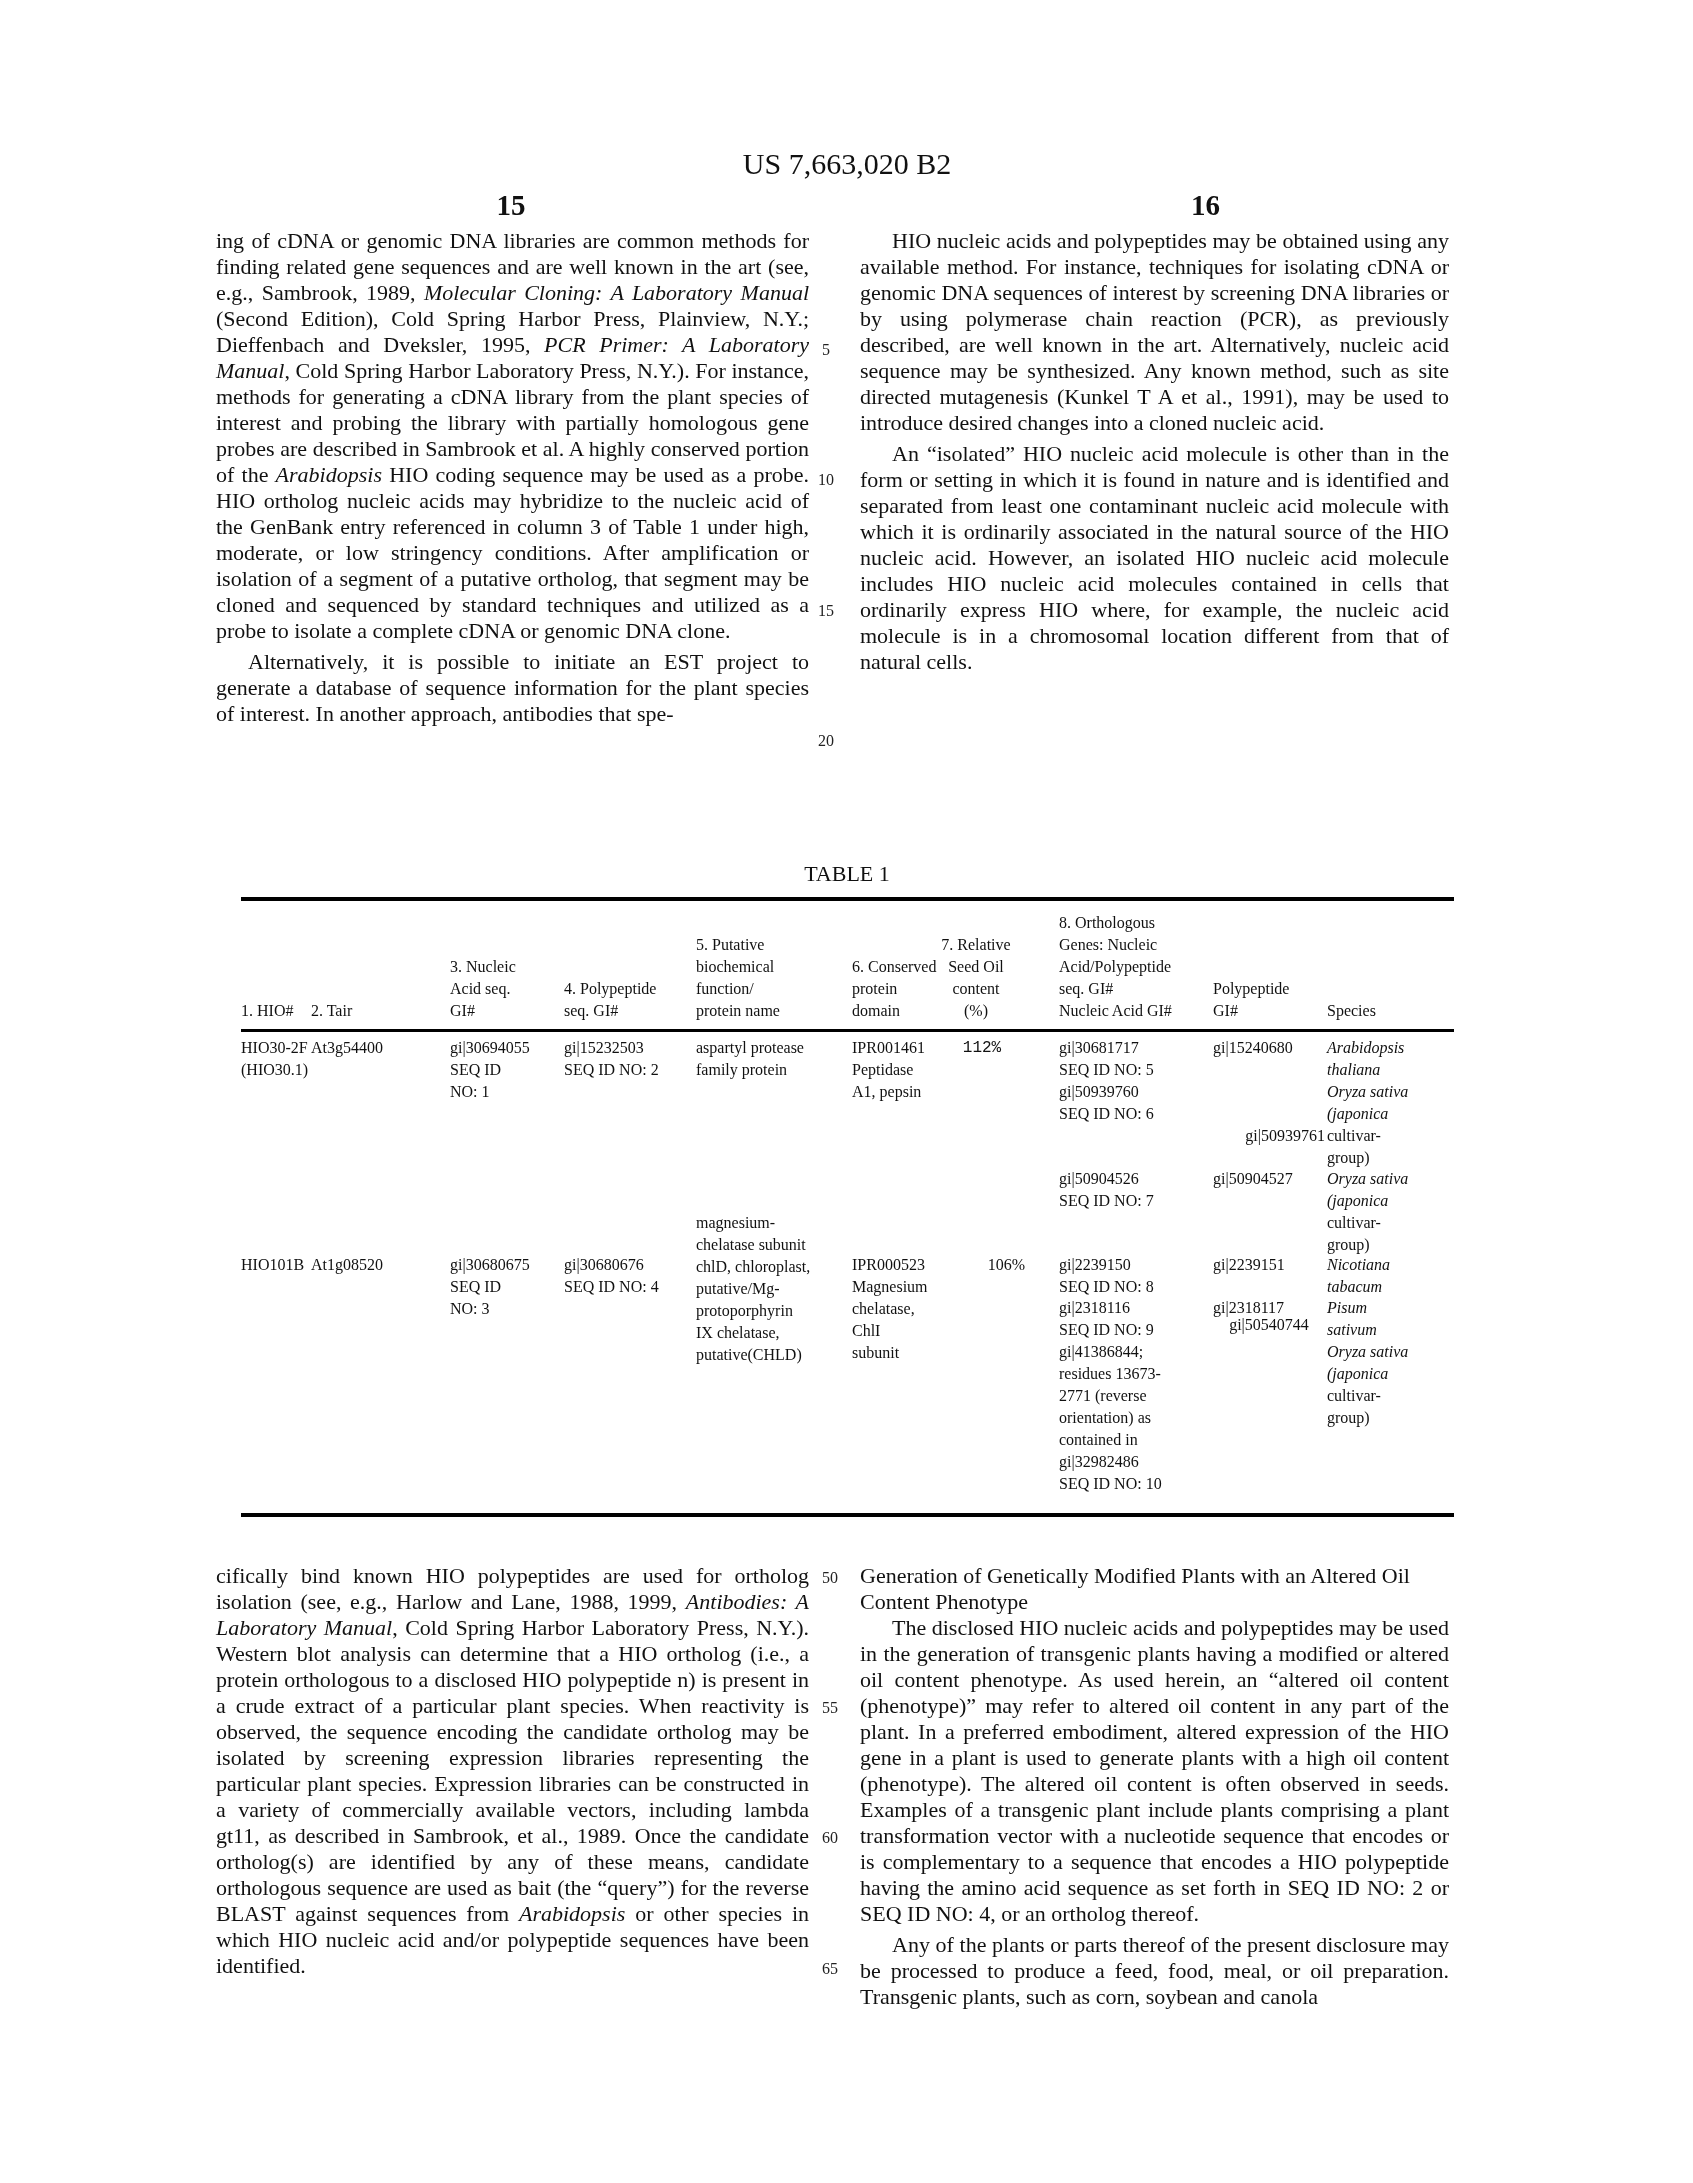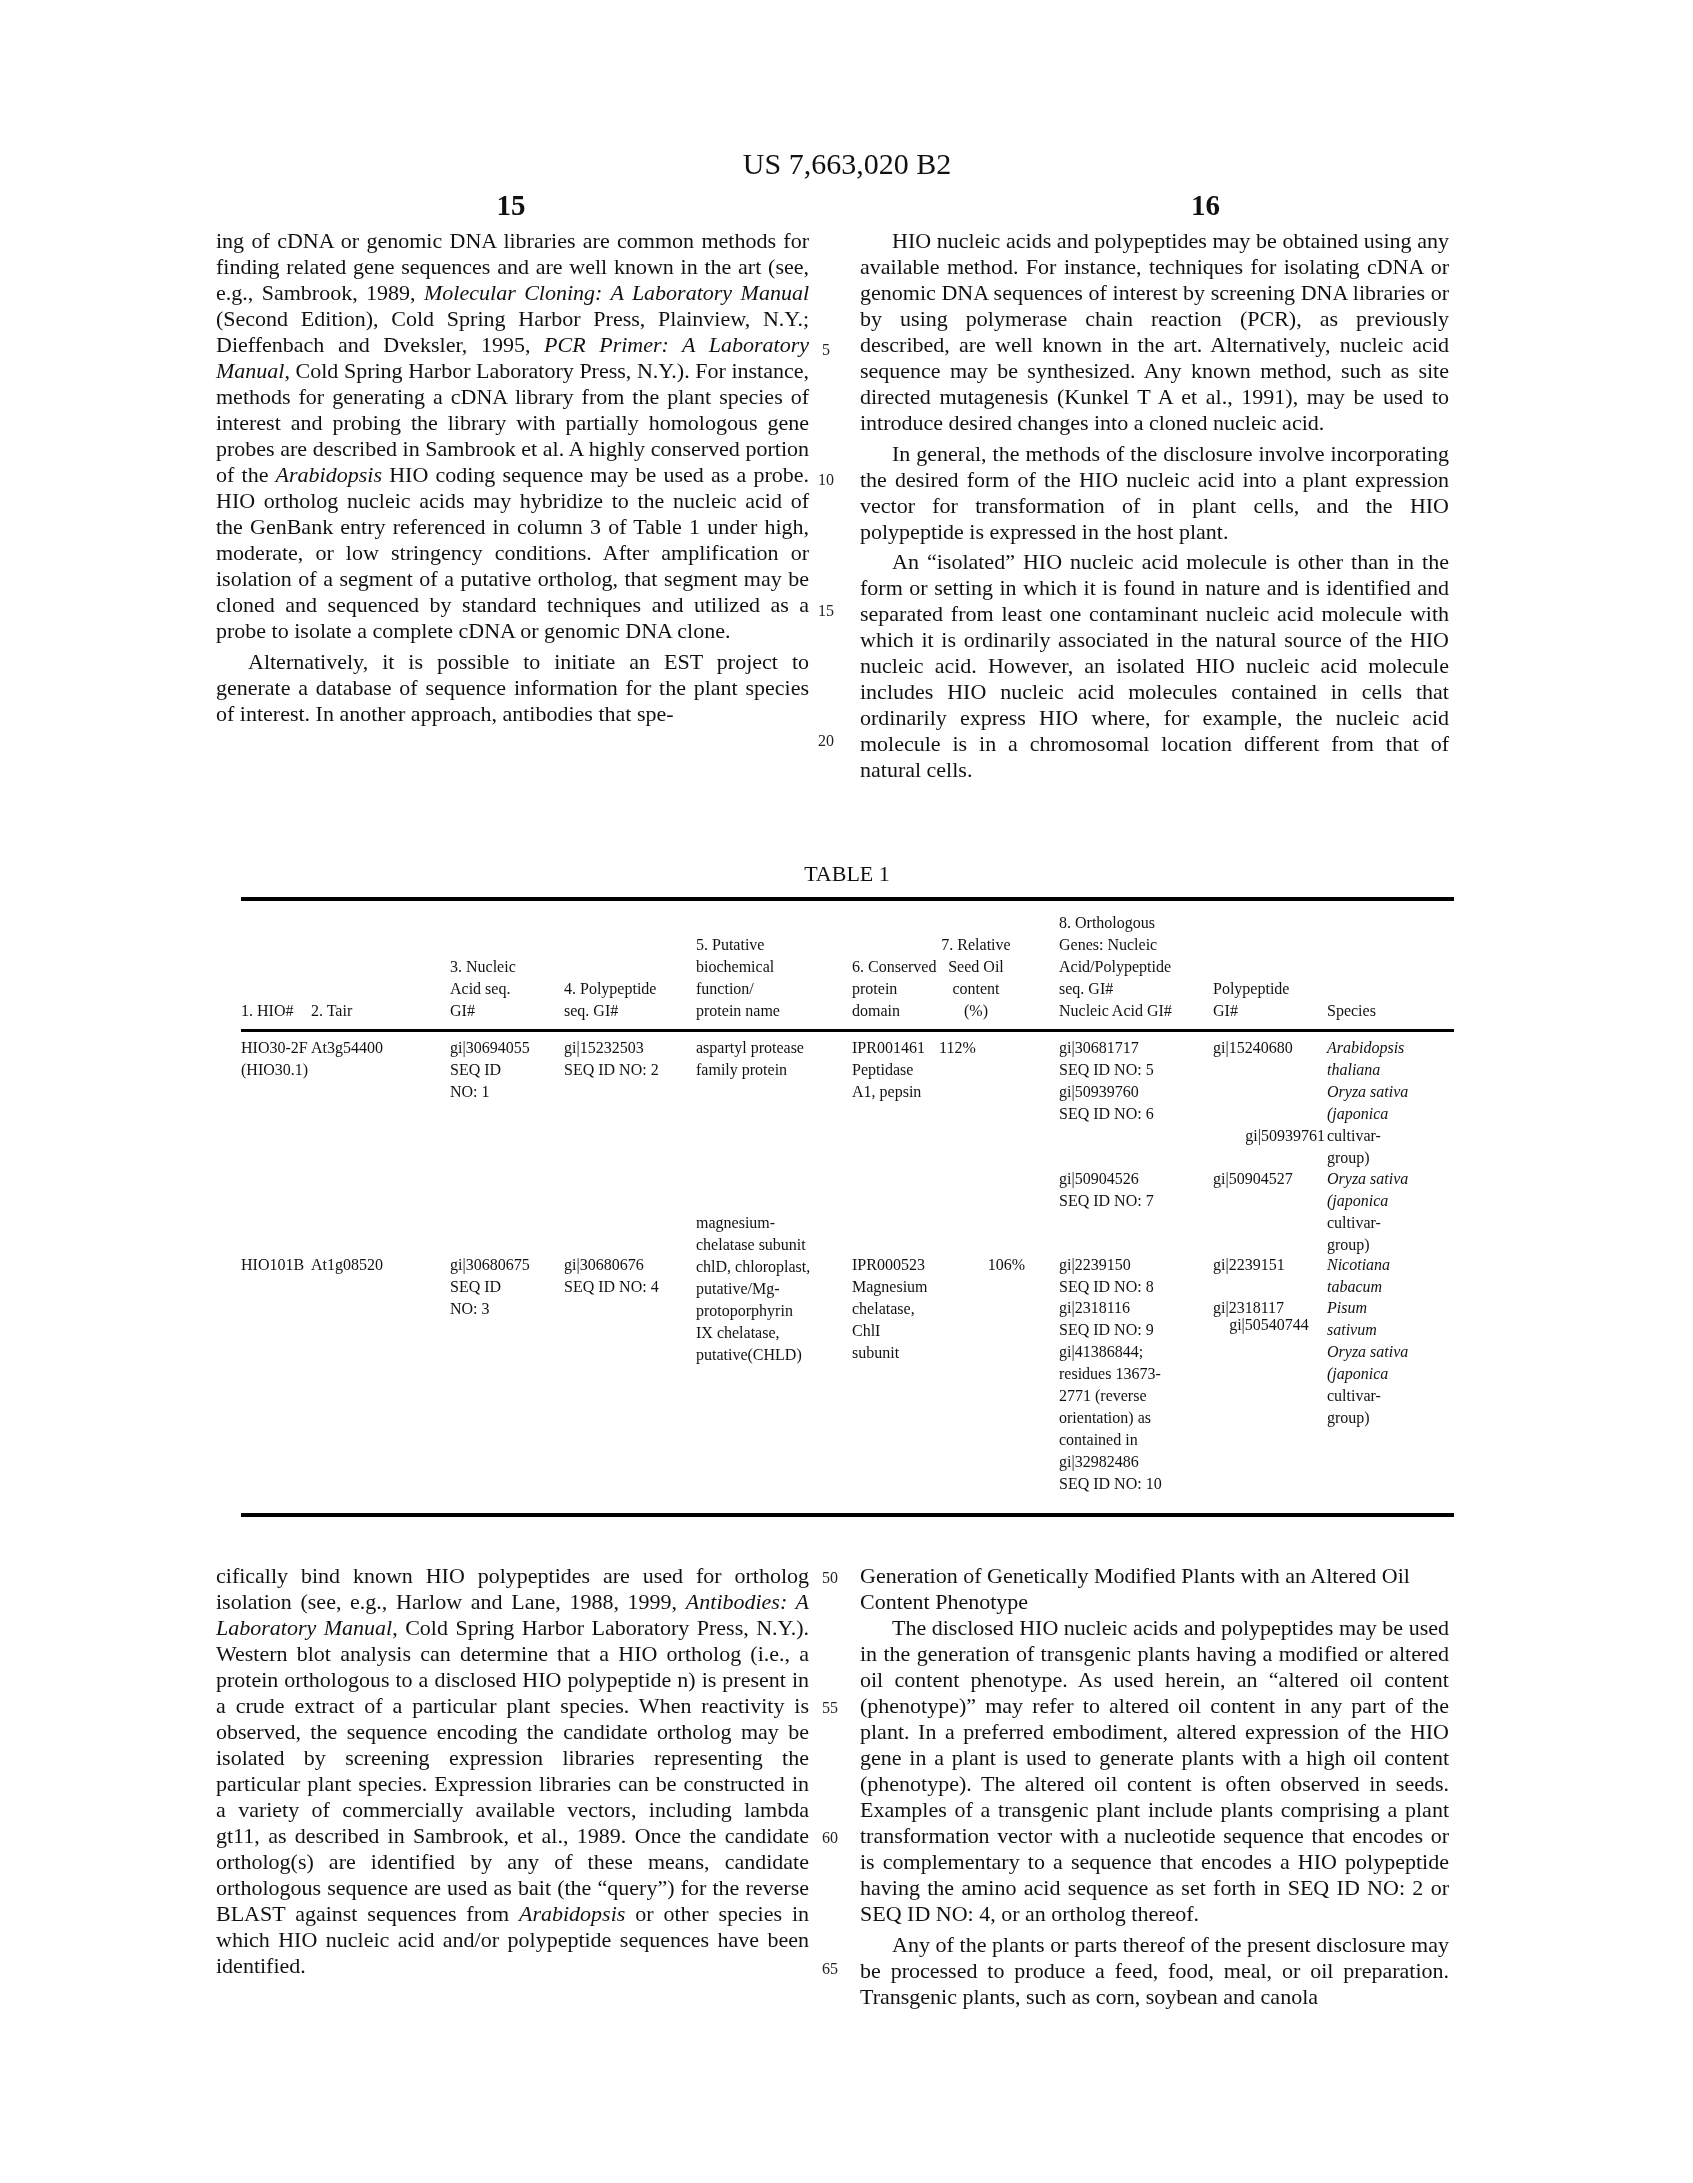"In general, the methods of" p.indent { html: <p><span>In general, the methods of the disclosure involve incorporating the desired form of the HIO nucleic acid into a plant expression vector for transformation of in plant cells, and the HIO polypeptide is expressed in the host plant.</span></p> -> none }
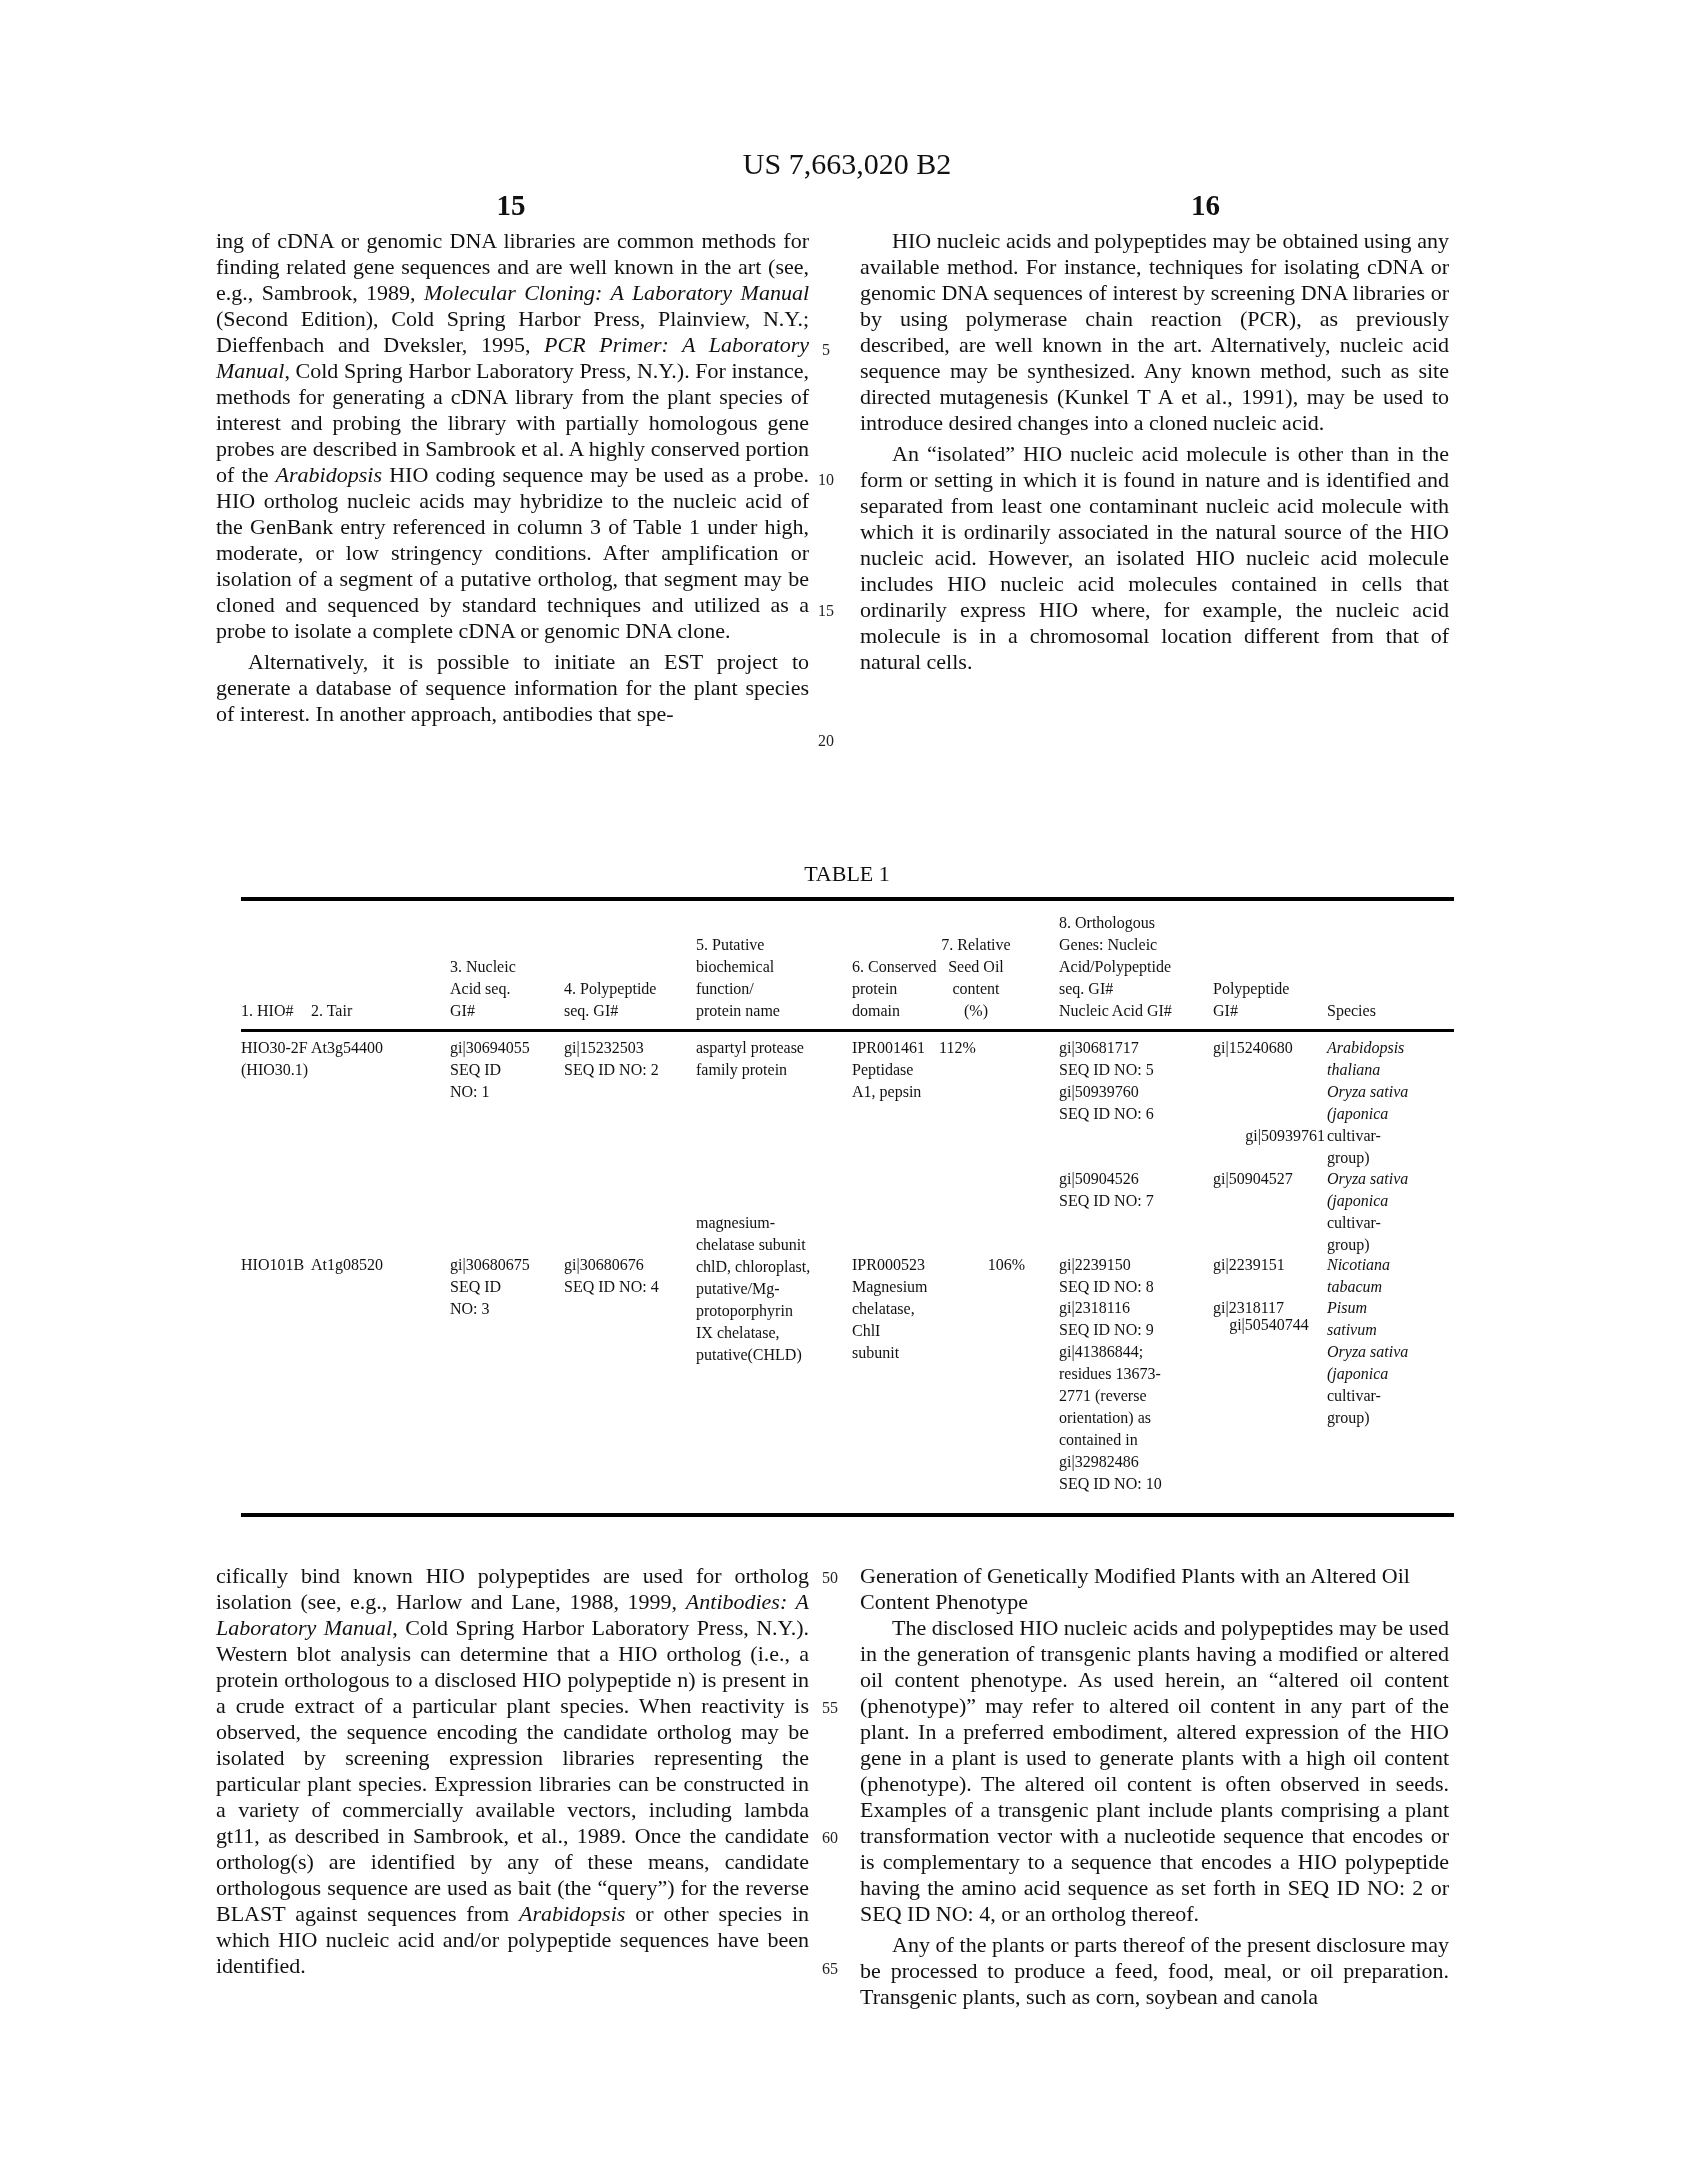"112%" div.td { font-family: none -> Liberation Mono, monospace; text-align: left -> center }
